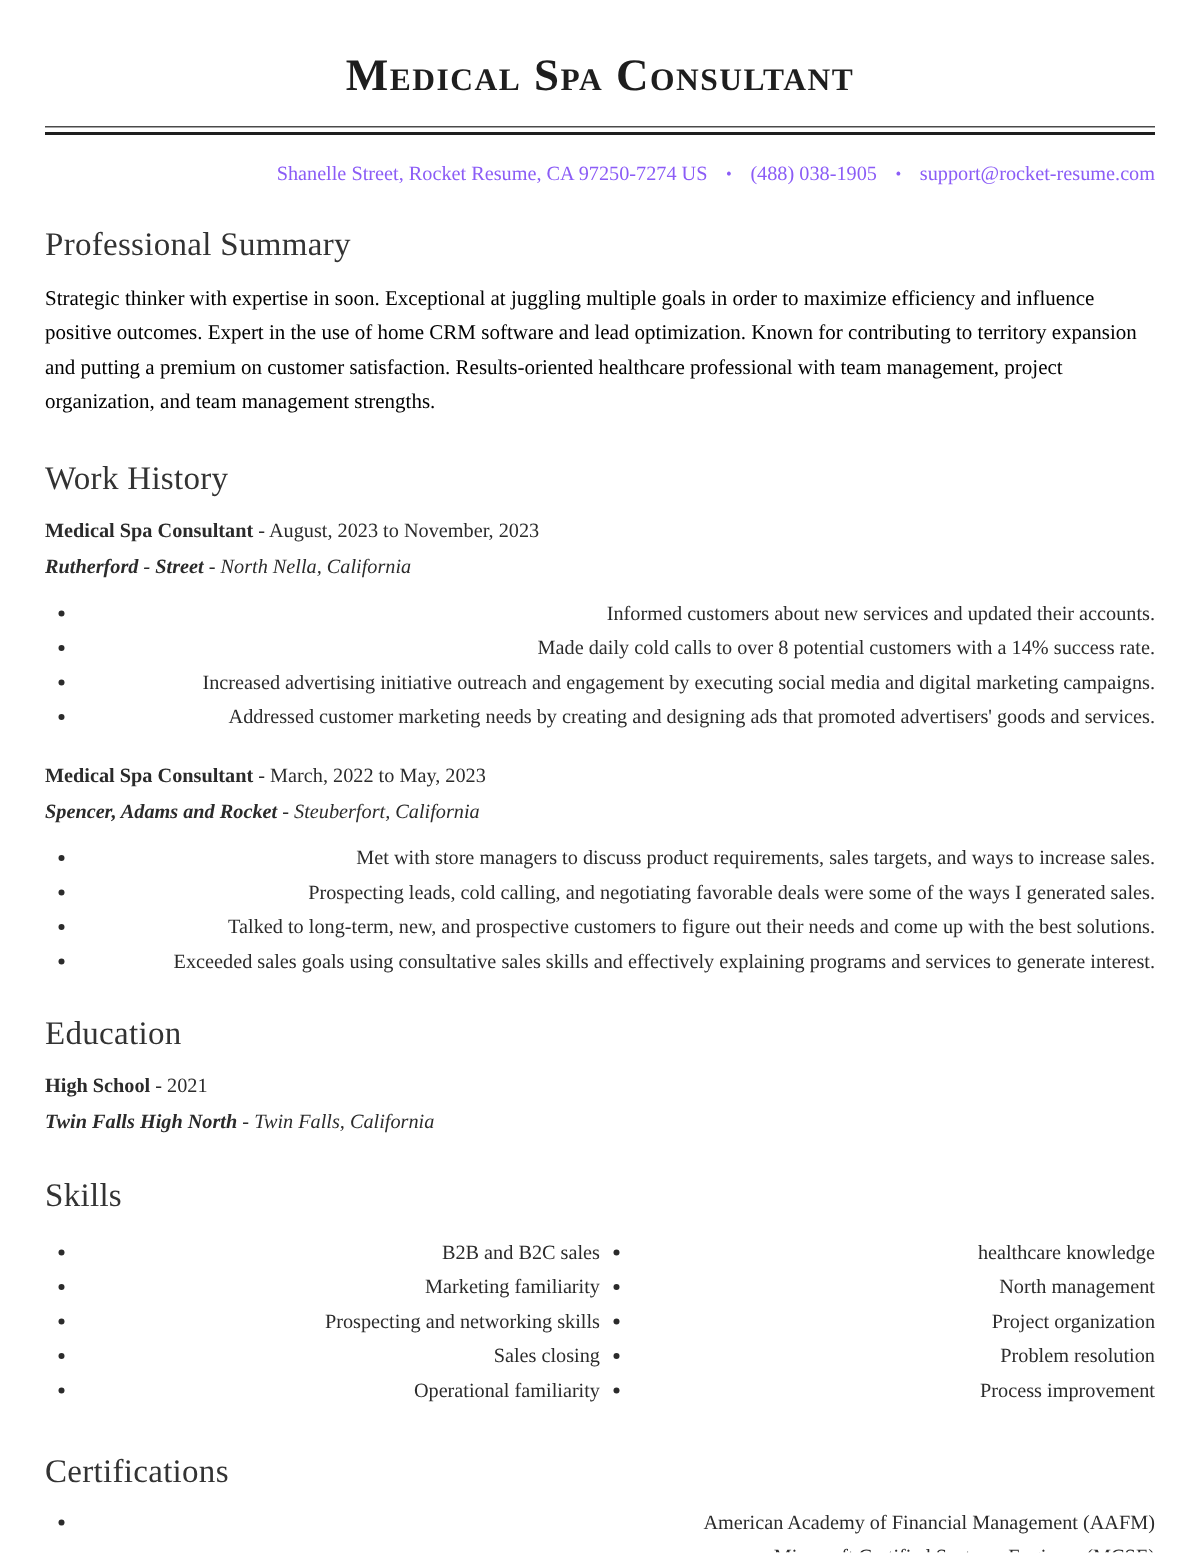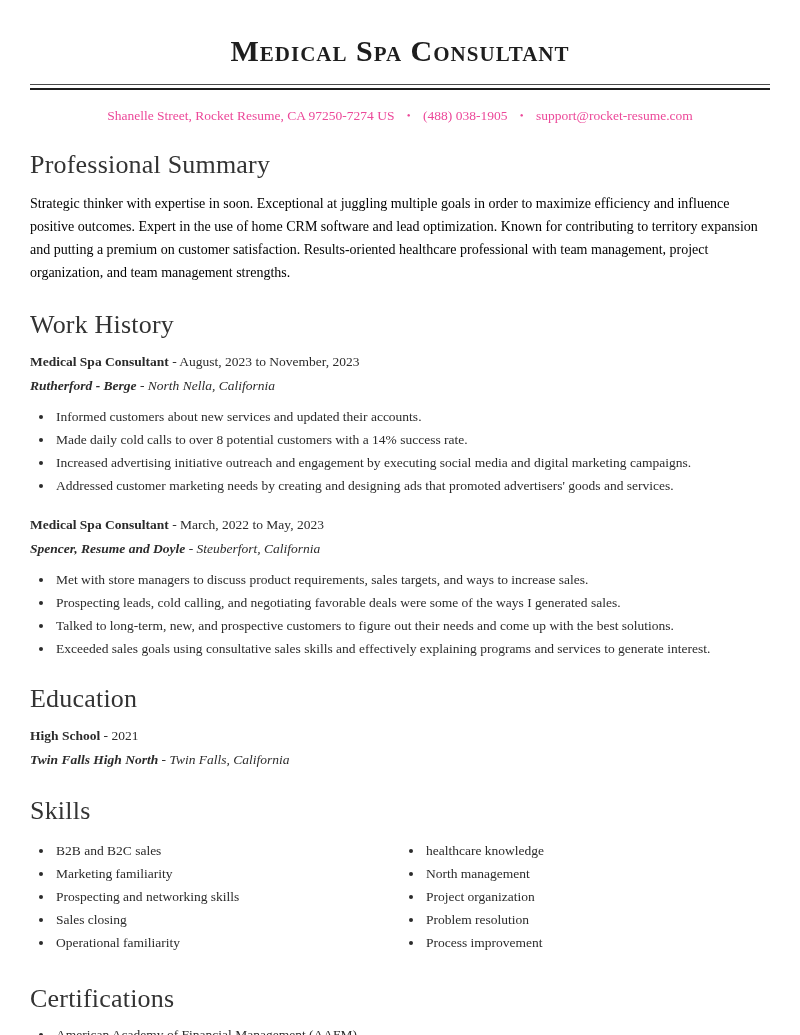"Shanelle Street, Rocket Resume, CA" .contact-line { color: #ec4899 -> #8b5cf6; text-align: center -> right }
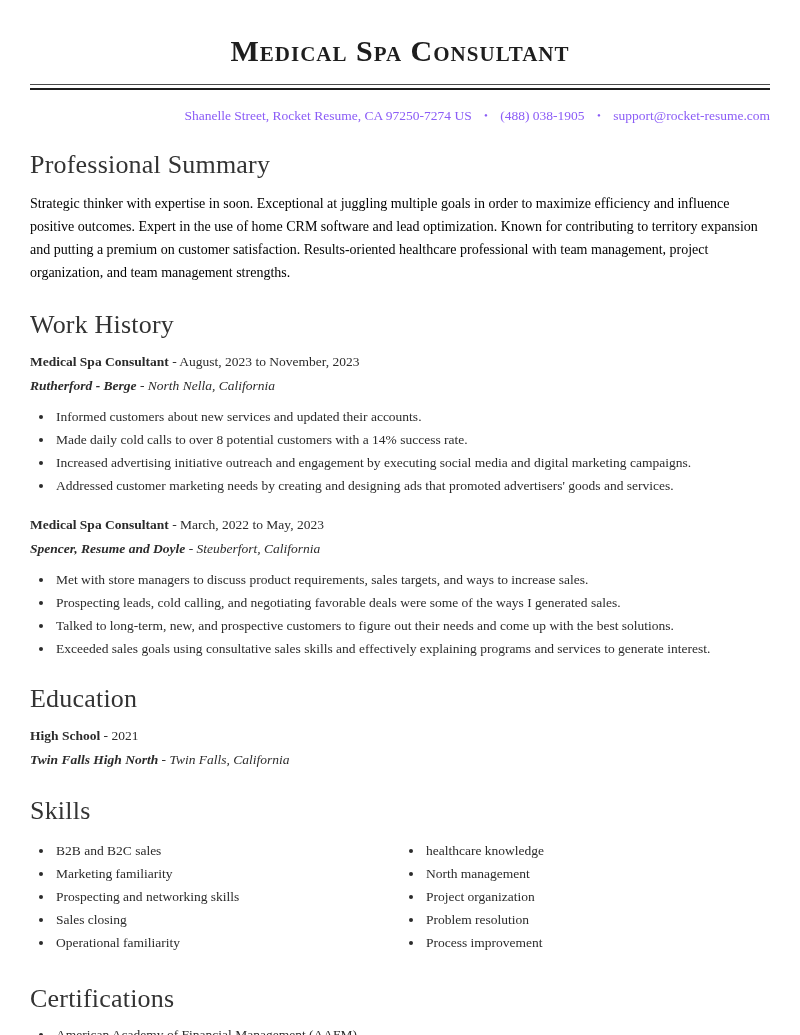"Professional Summary" h2.section-heading { font-size: 26px -> 22px }
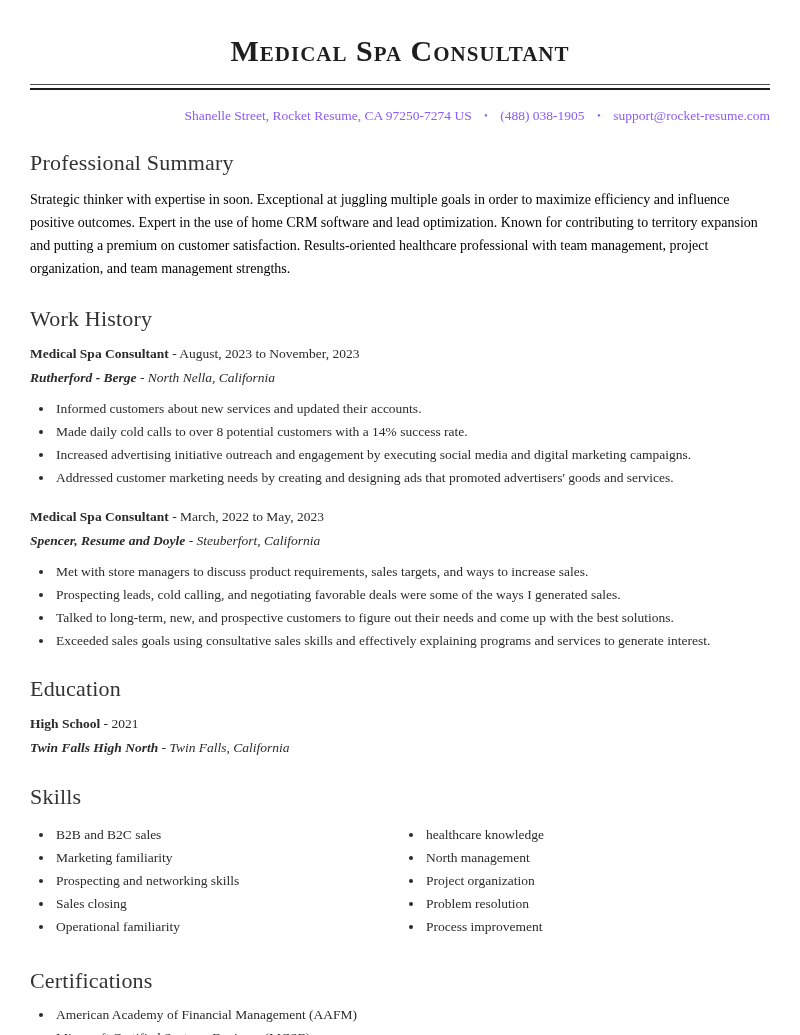"Rutherford - Berge" span.bi { text: Berge -> Street }
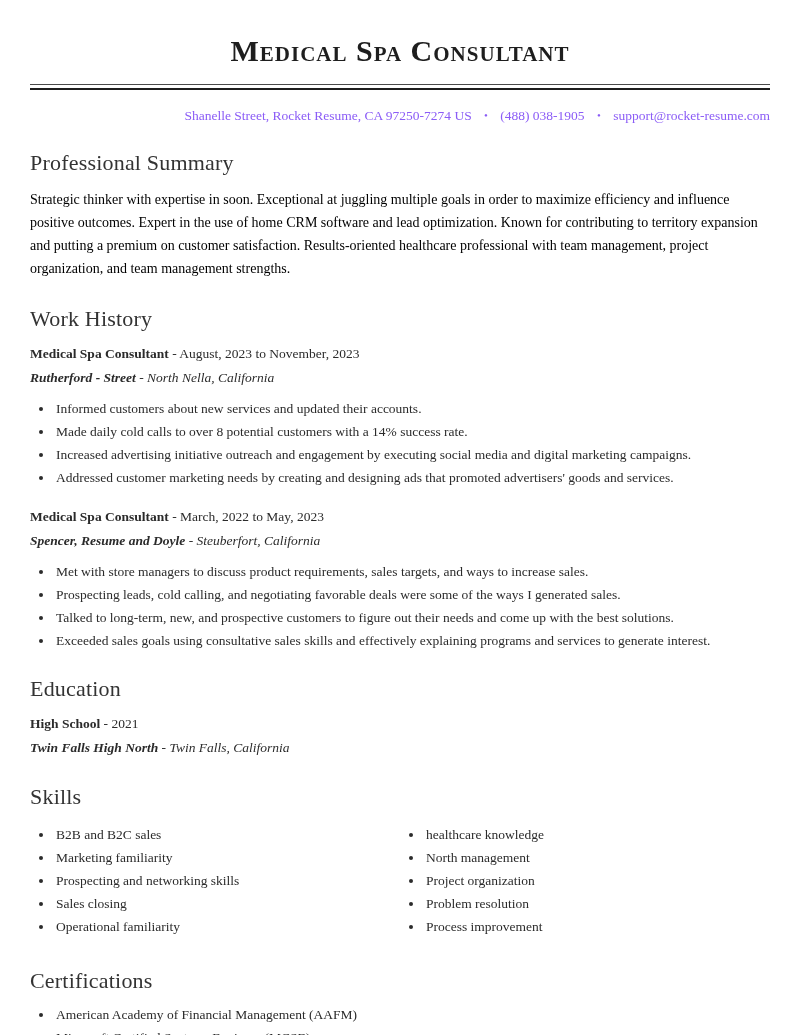"Informed customers about new services" ul.bullet-list li { text-align: none -> right }
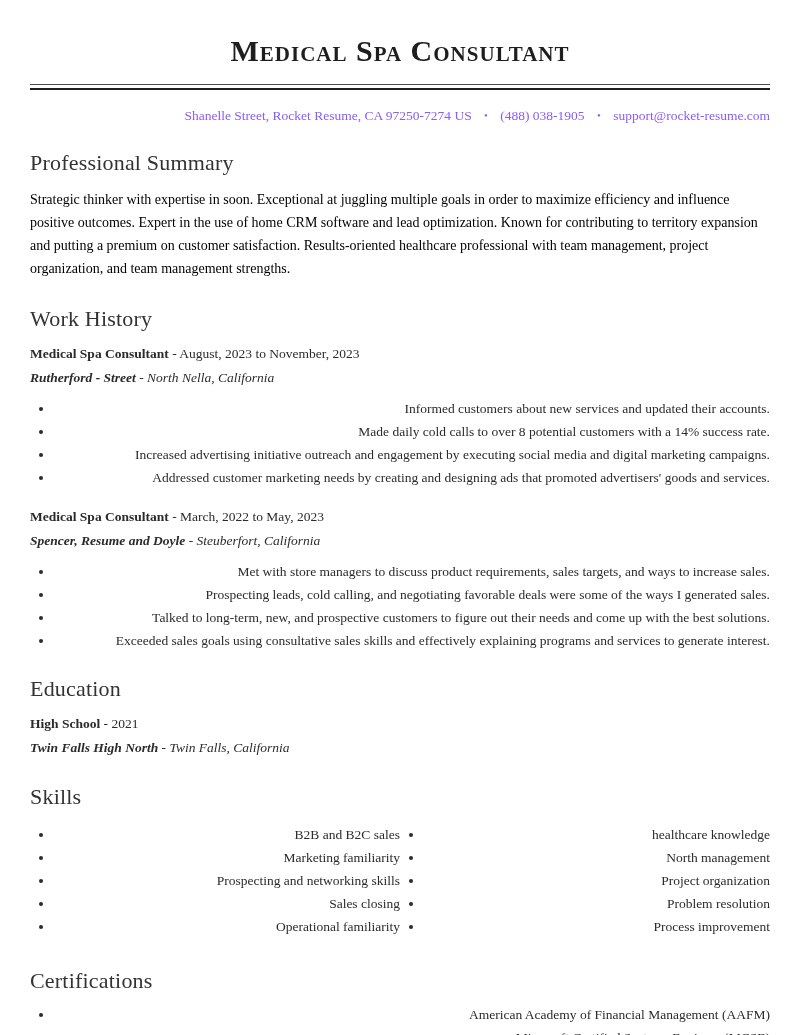"Spencer, Resume and Doyle" span.bi { text: Resume and Doyle -> Adams and Rocket }
